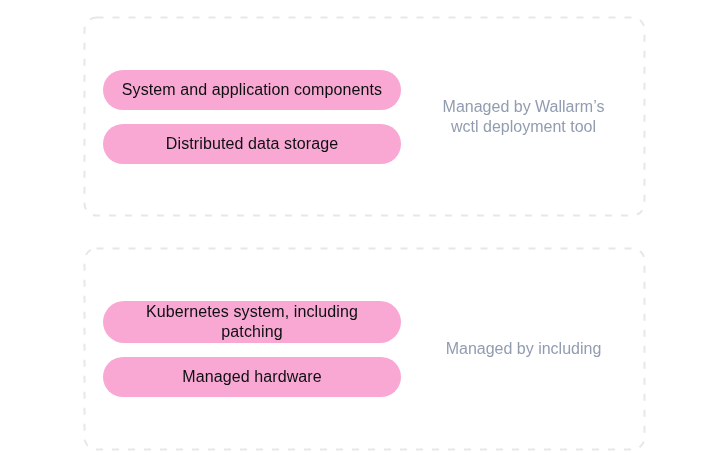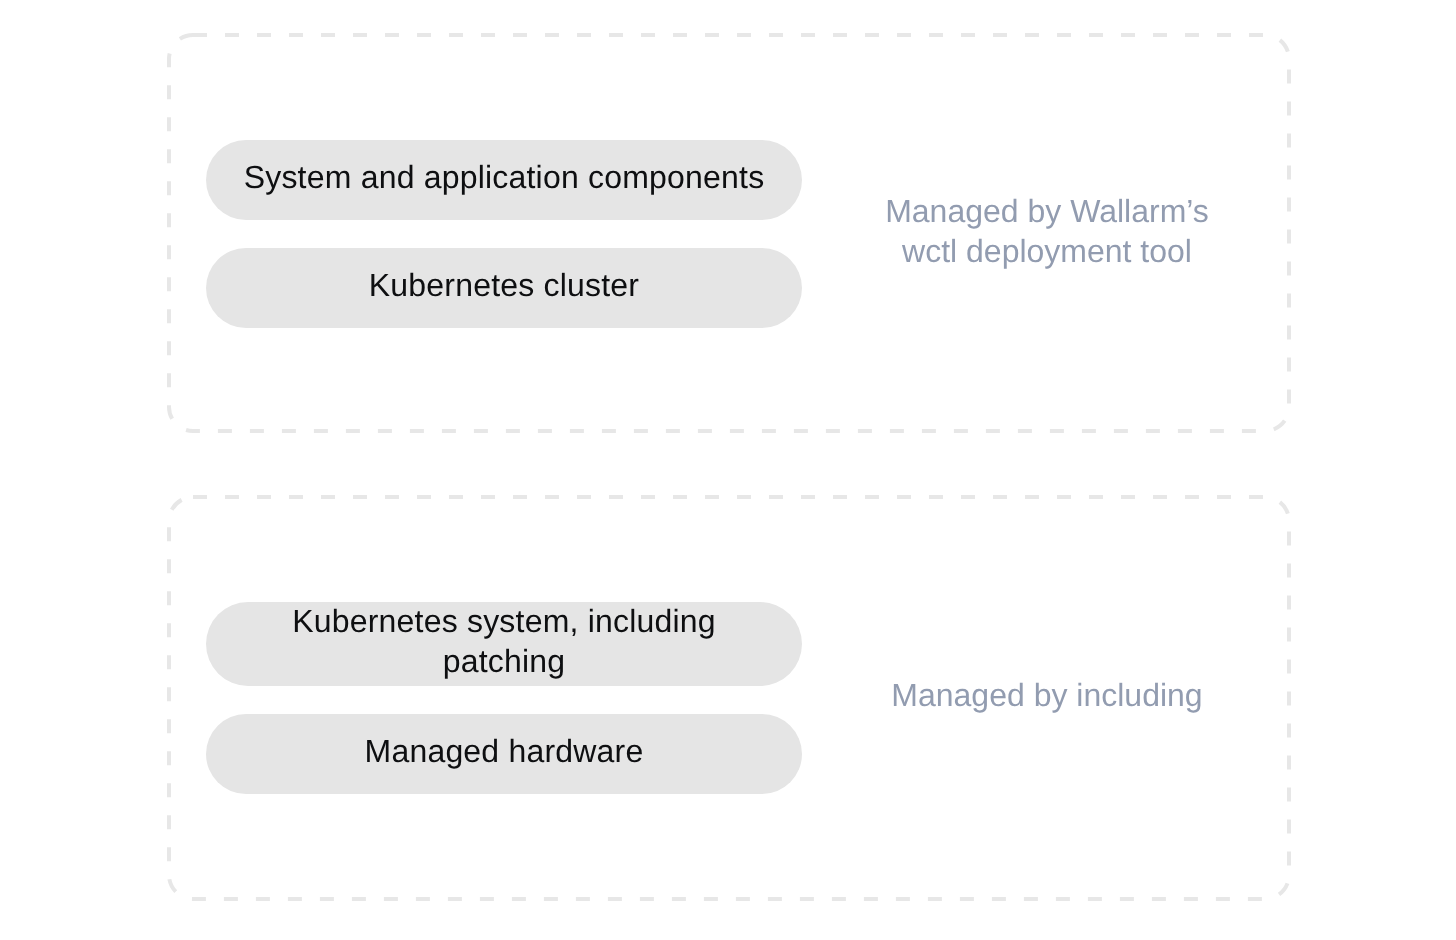"System and application components" .pill { background: #e5e5e5 -> #f9a8d4 }
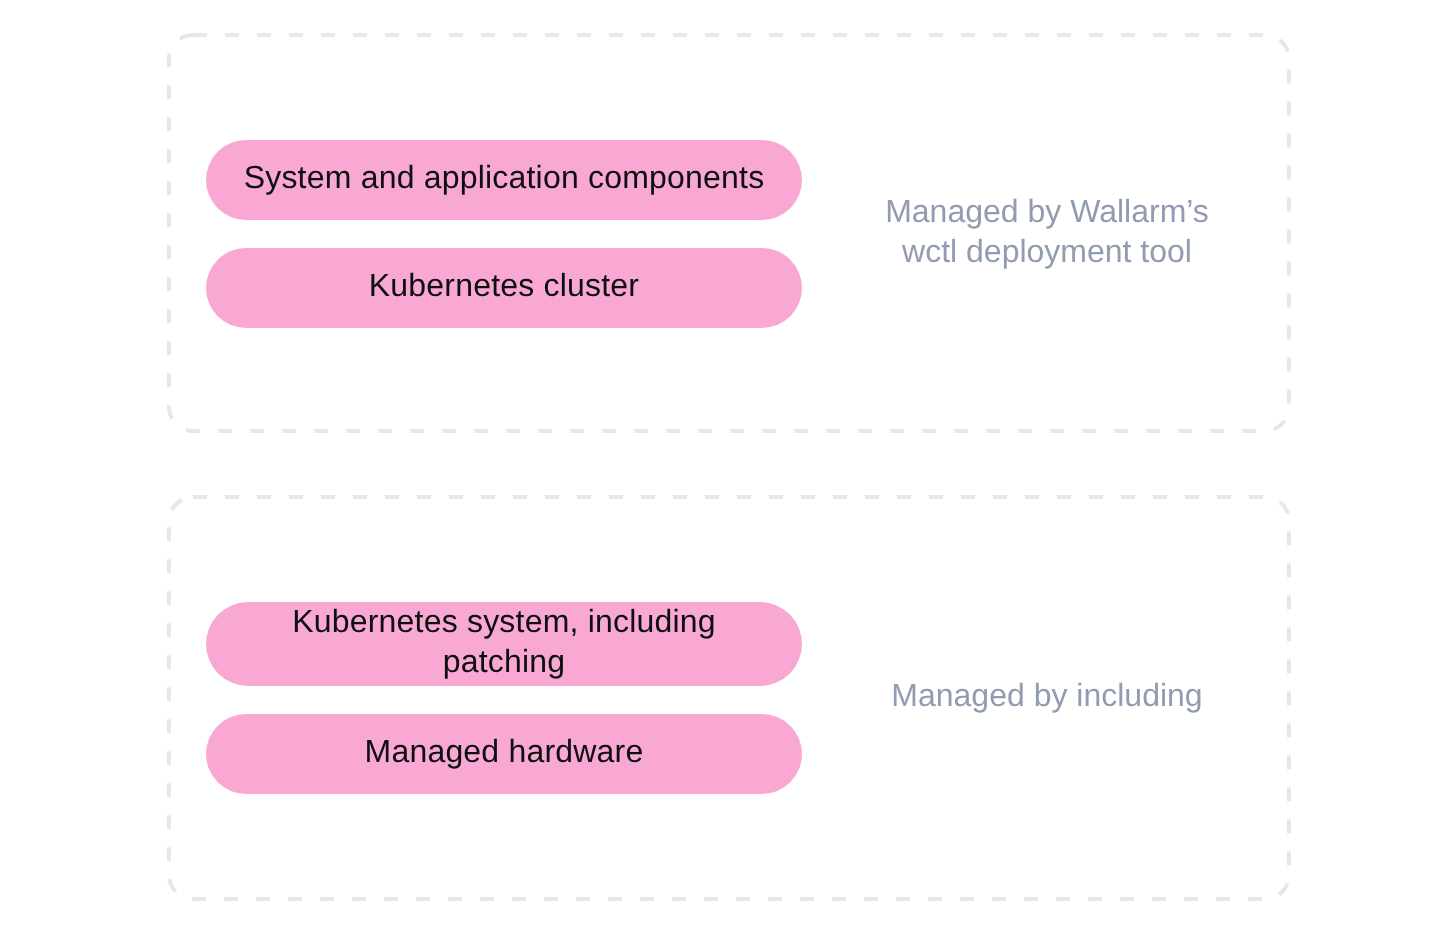"Distributed data storage" div.pill { html: none -> <div>Distributed data storage</div> }
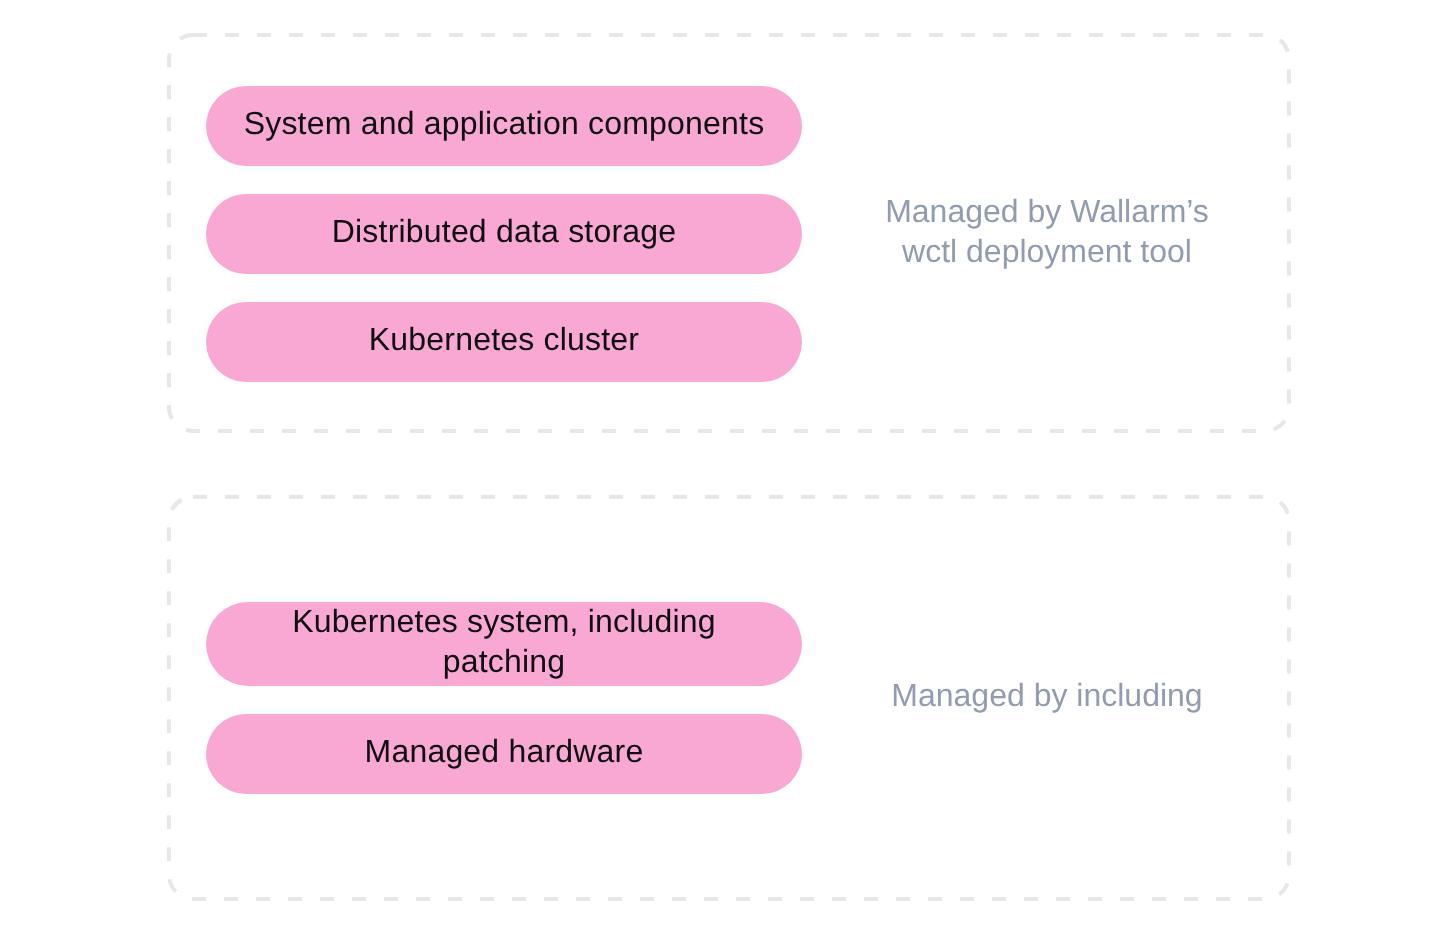"Kubernetes cluster" div.pill { html: <div>Kubernetes cluster</div> -> none }
